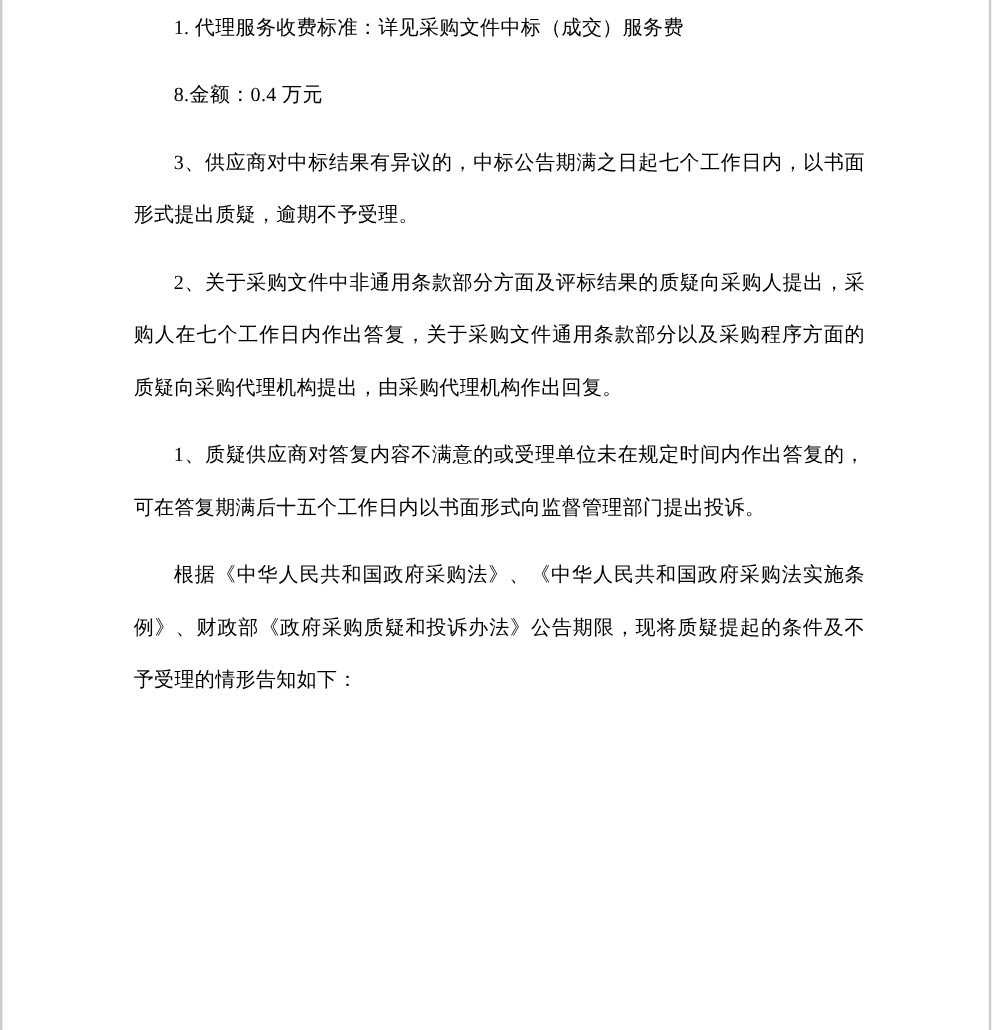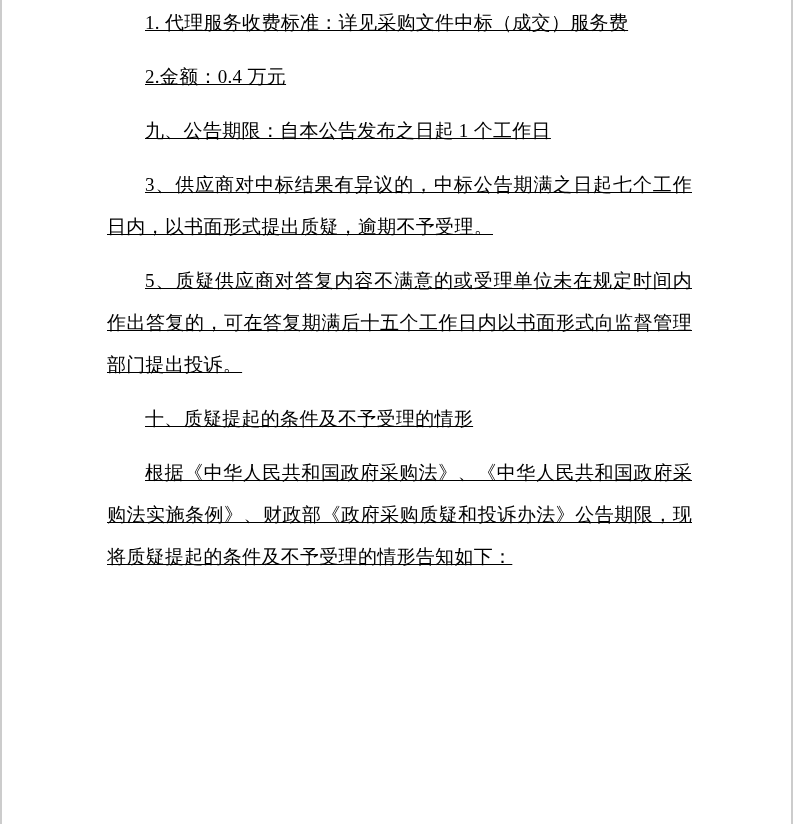"1. 代理服务收费标准：详见采购文件中标（成交）服务费" .doc-body { font-size: 19px -> 16px; text-decoration: underline -> none }
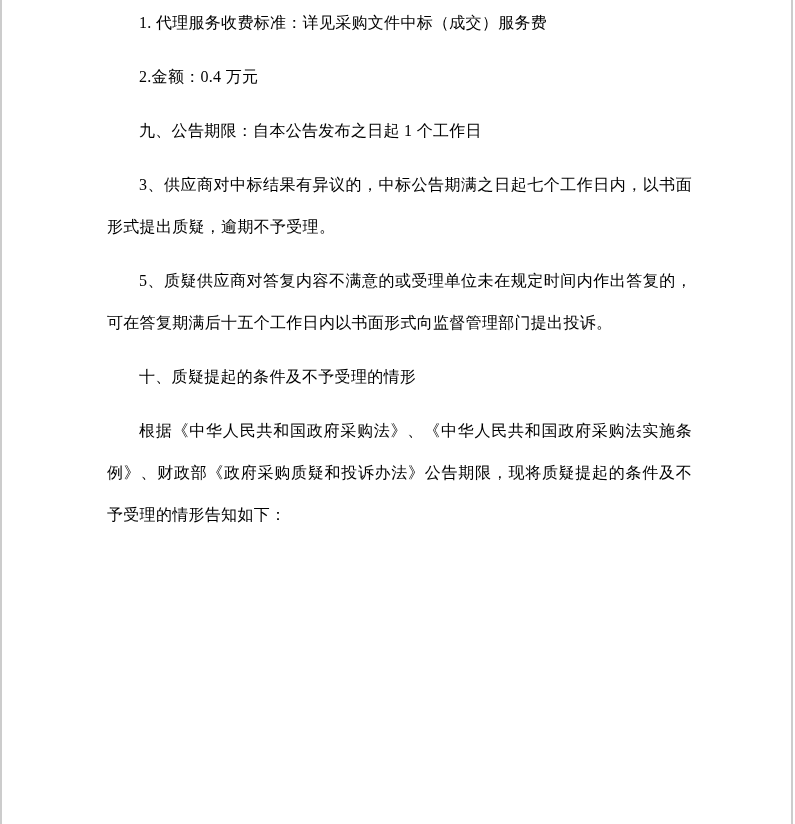"2.金额：0.4 万元" p { text: 2 -> 8 }
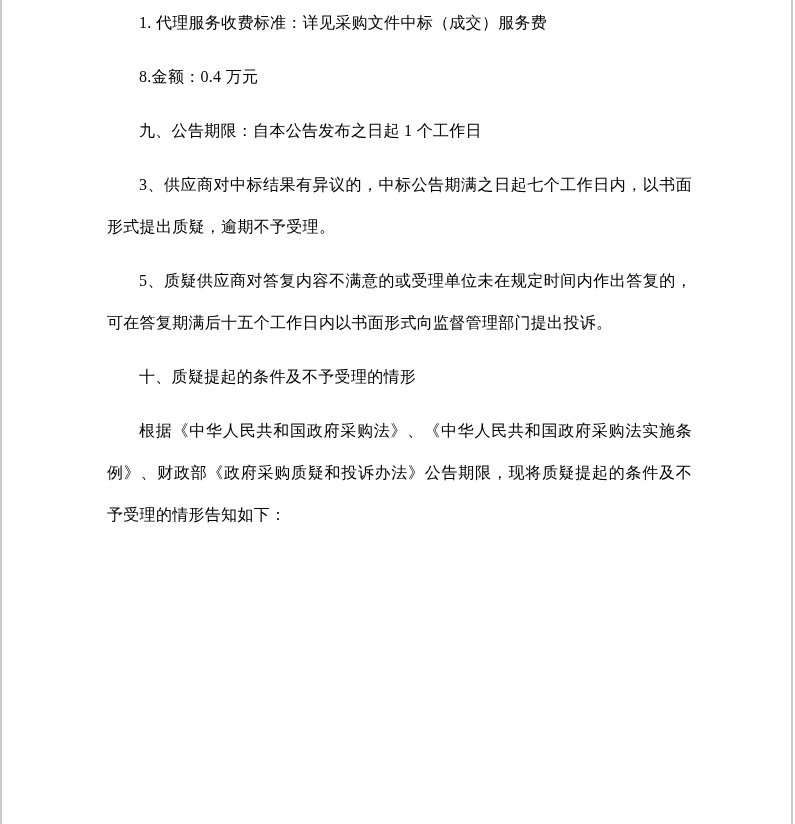"九、公告期限：自本公告发布之日起 1 个工作日" p { html: <p>九、公告期限：自本公告发布之日起 1 个工作日</p> -> none }
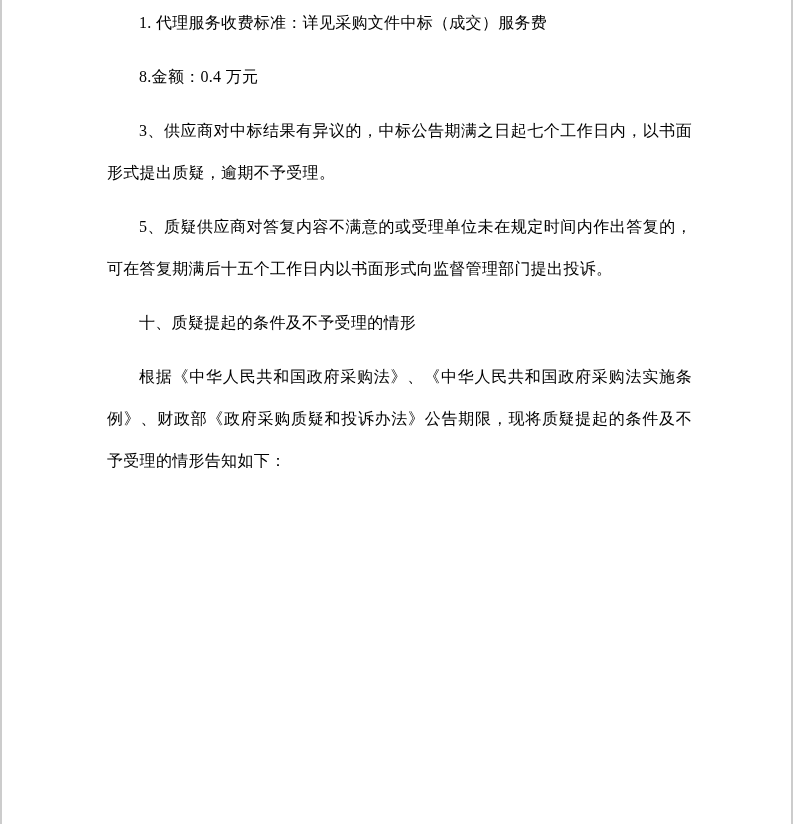"2、关于采购文件中非通用条款部分方面及评标结果的质疑向采购人提出，采购人在七个工" p { html: none -> <p>2、关于采购文件中非通用条款部分方面及评标结果的质疑向采购人提出，采购人在七个工作日内作出答复，关于采购文件通用条款部分以及采购程序方面的质疑向采购代理机构提出，由采购代理机构作出回复。</p> }
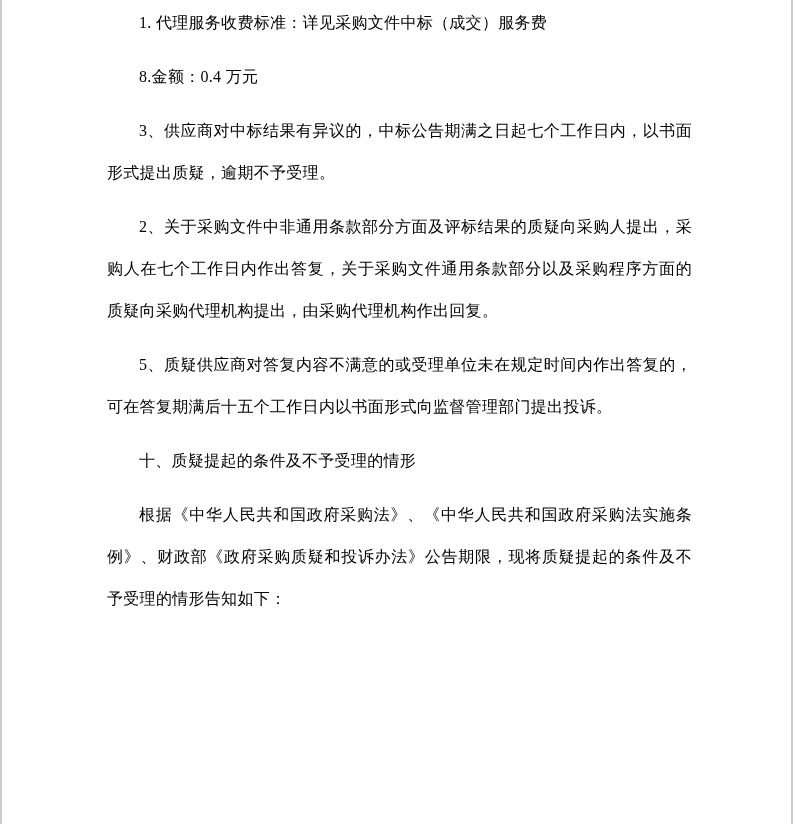"5、质疑供应商对答复内容不满意的或受理单位未在规定时间内作出答复的，可在答复期满" p { text: 5 -> 1 }
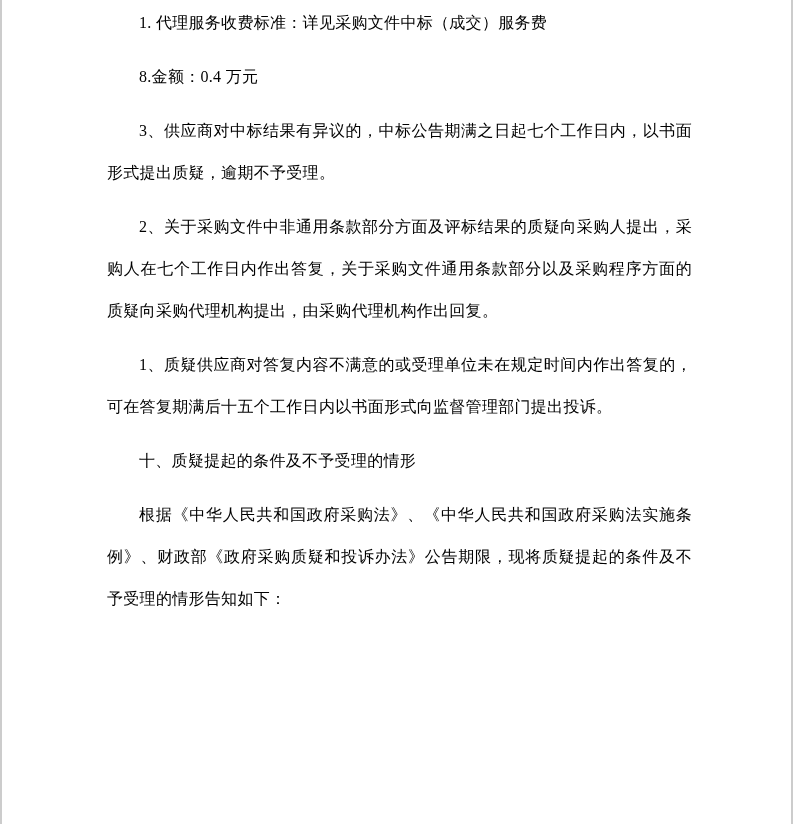"十、质疑提起的条件及不予受理的情形" p { html: <p>十、质疑提起的条件及不予受理的情形</p> -> none }
